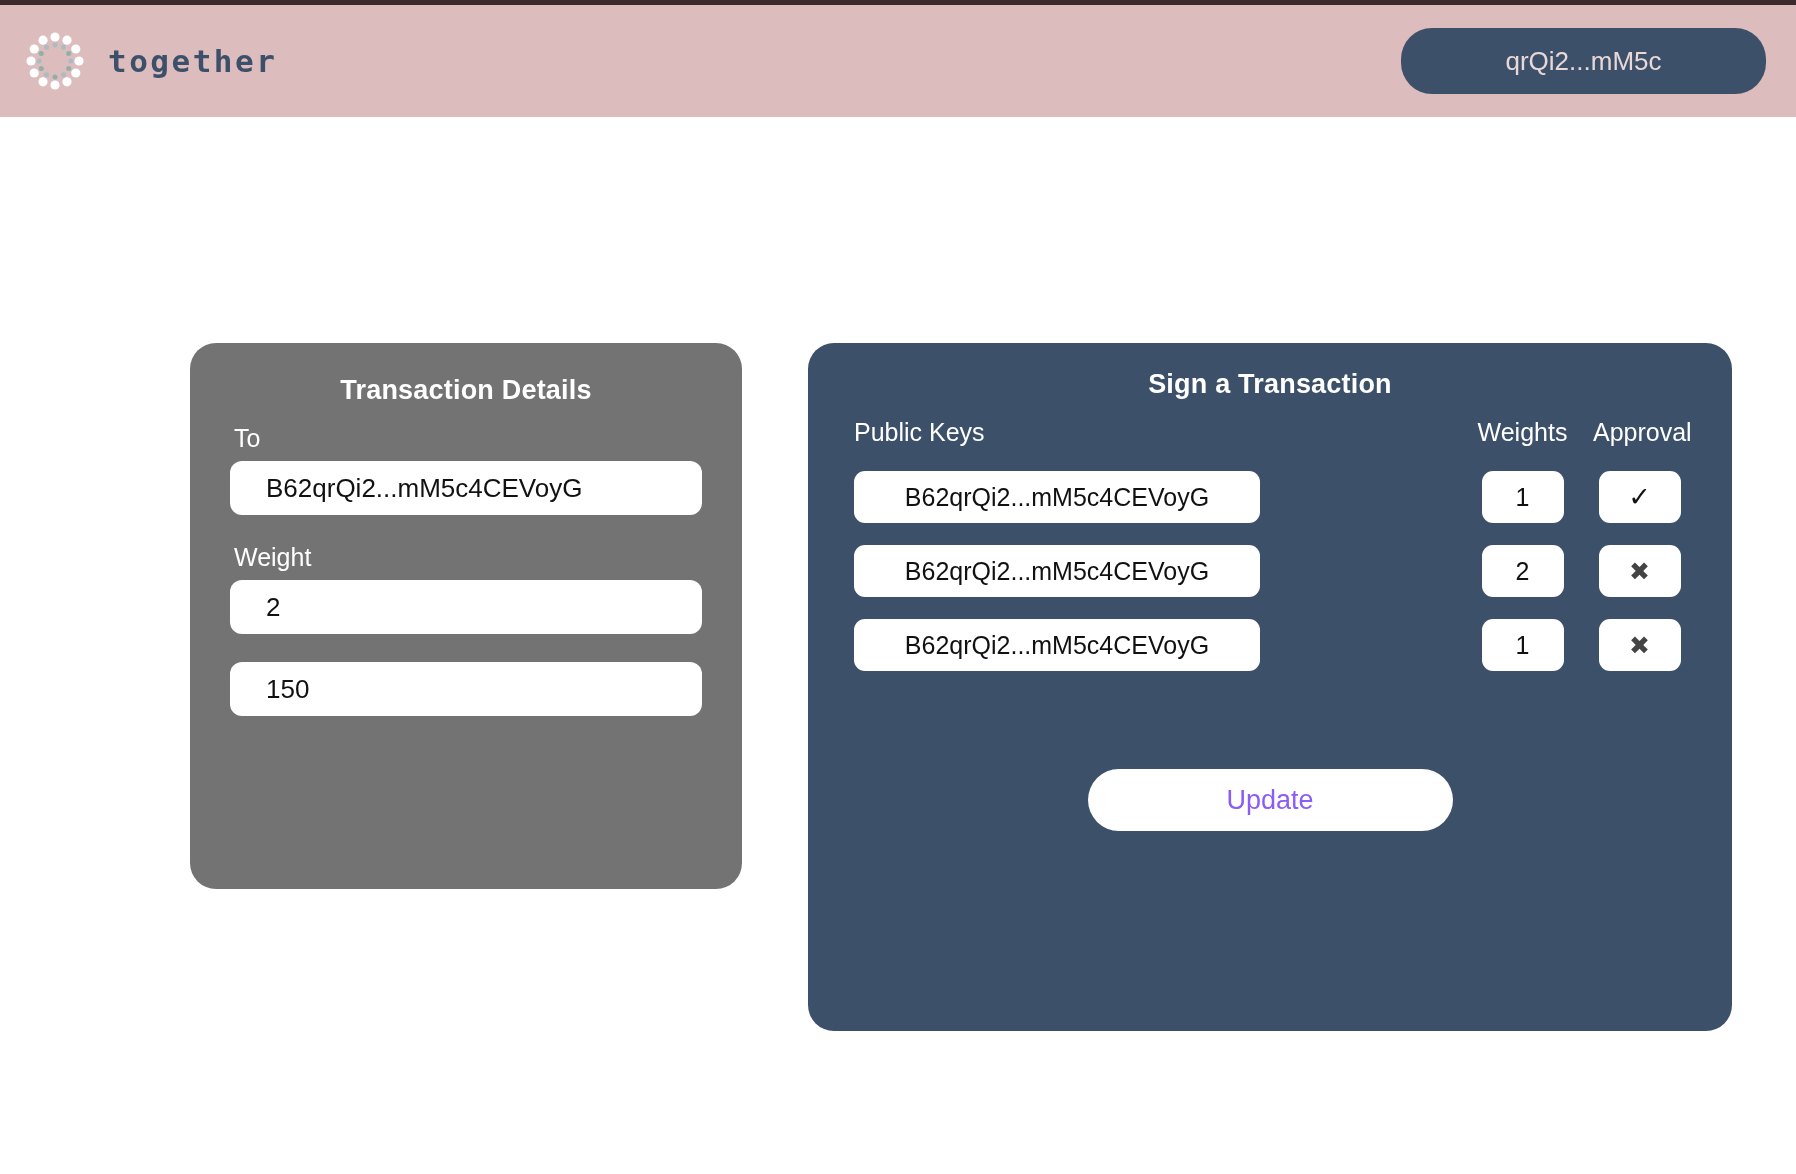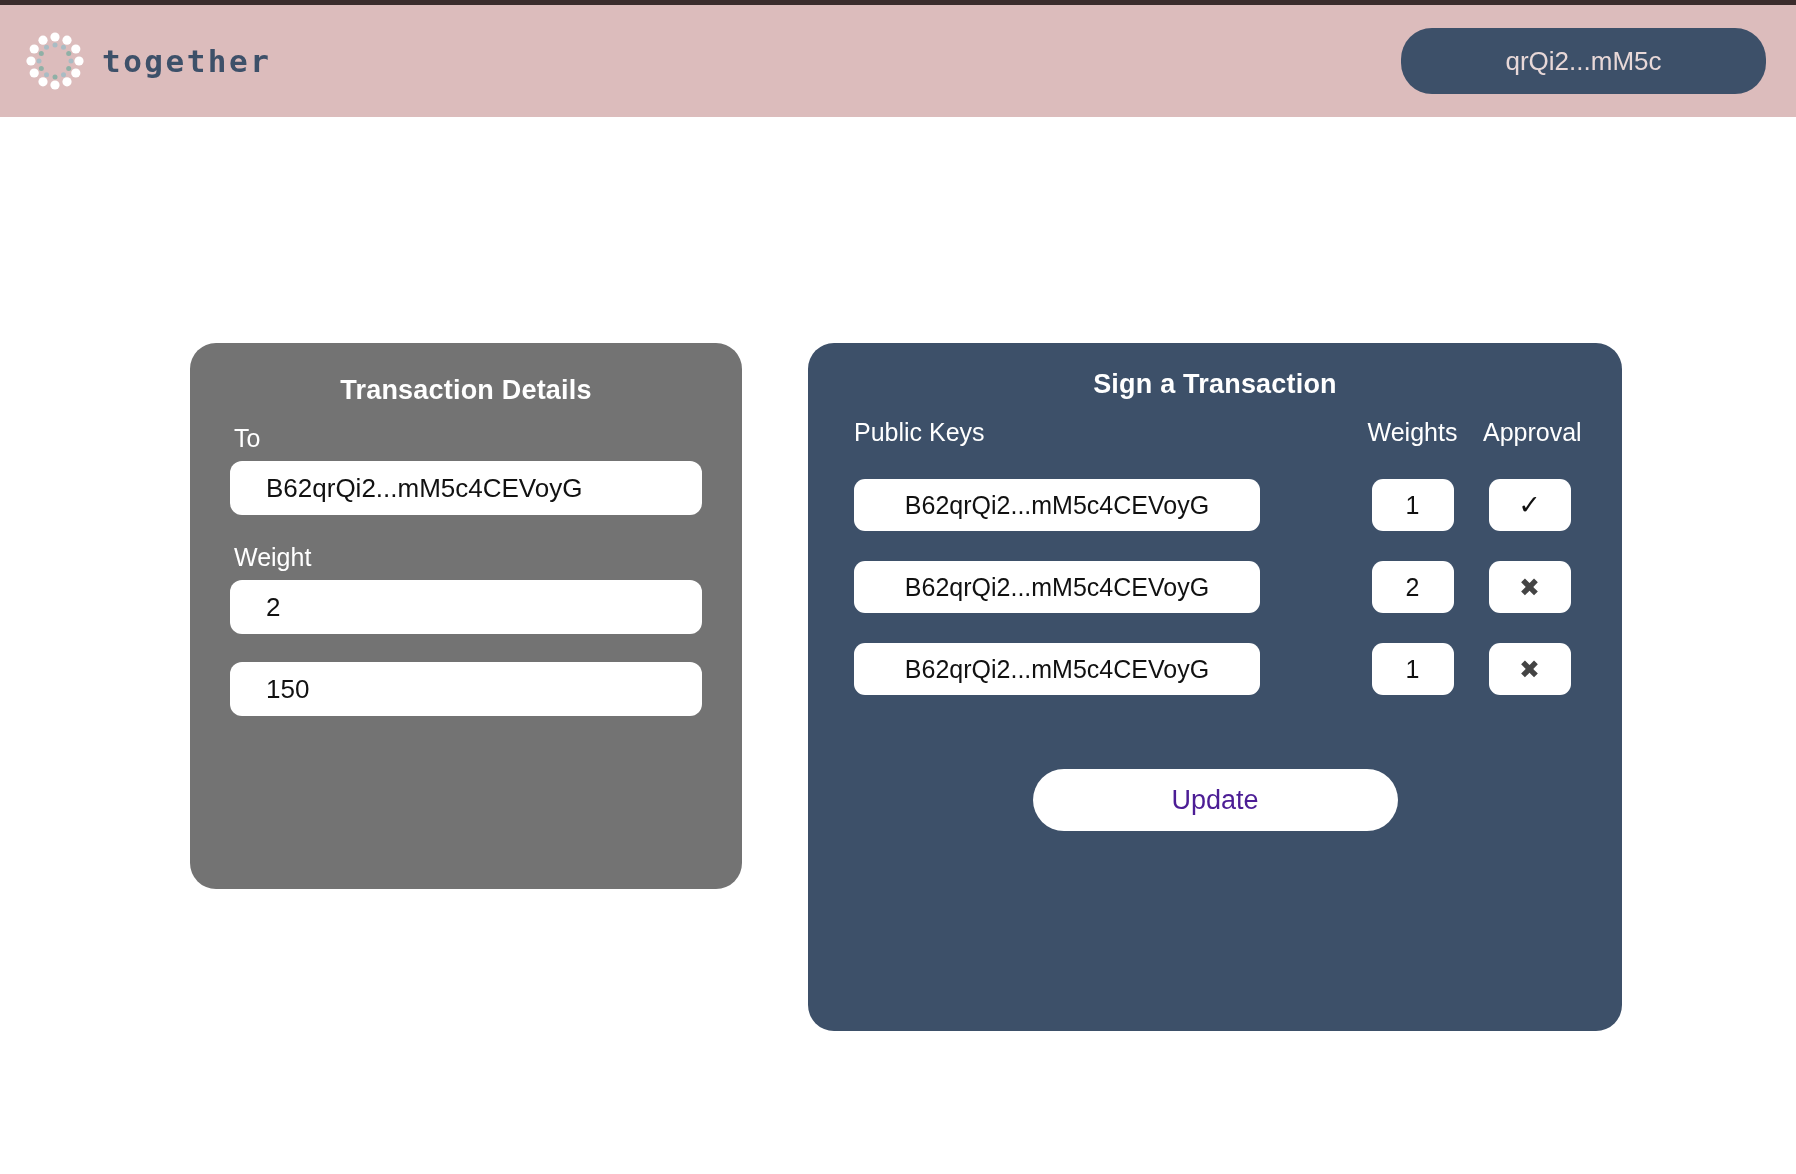"together" .brand { gap: 14px -> 20px }
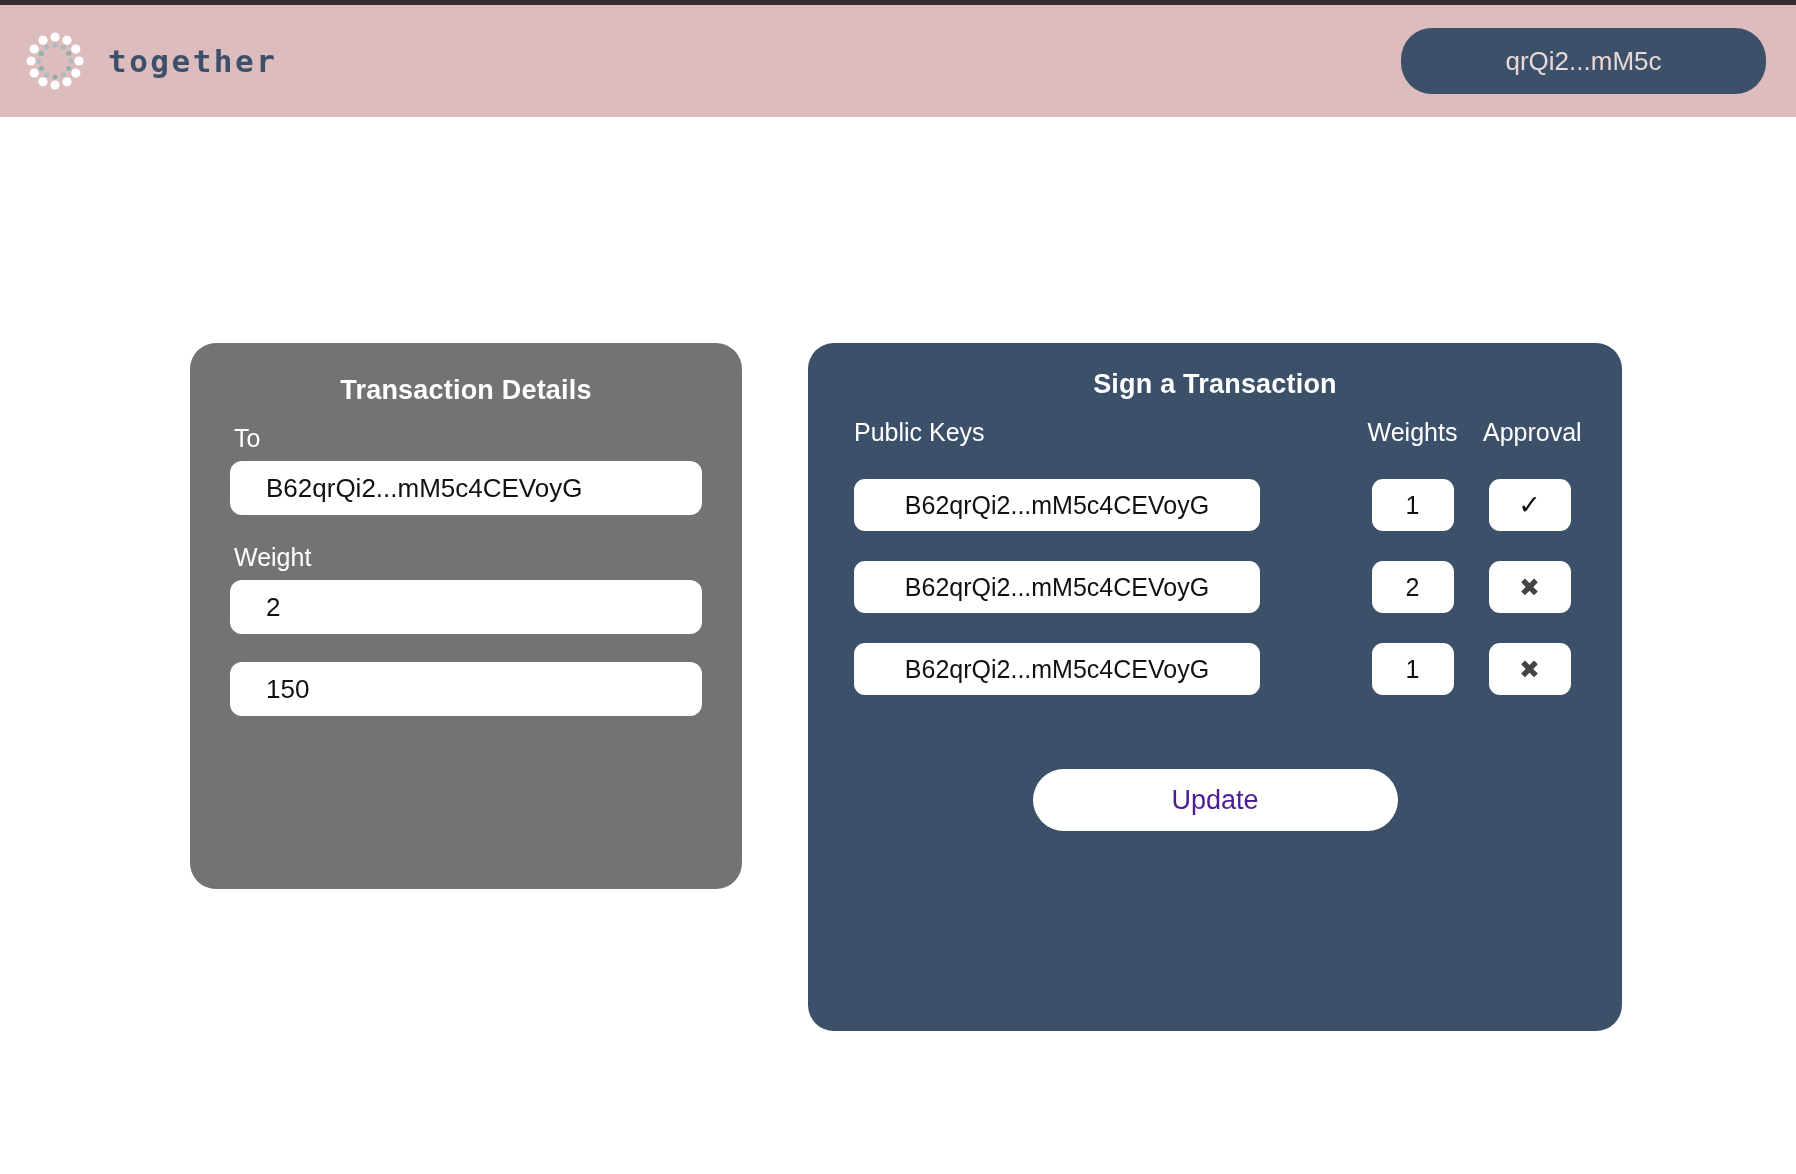"Sign a Transaction" .card-right { width: 814px -> 924px }
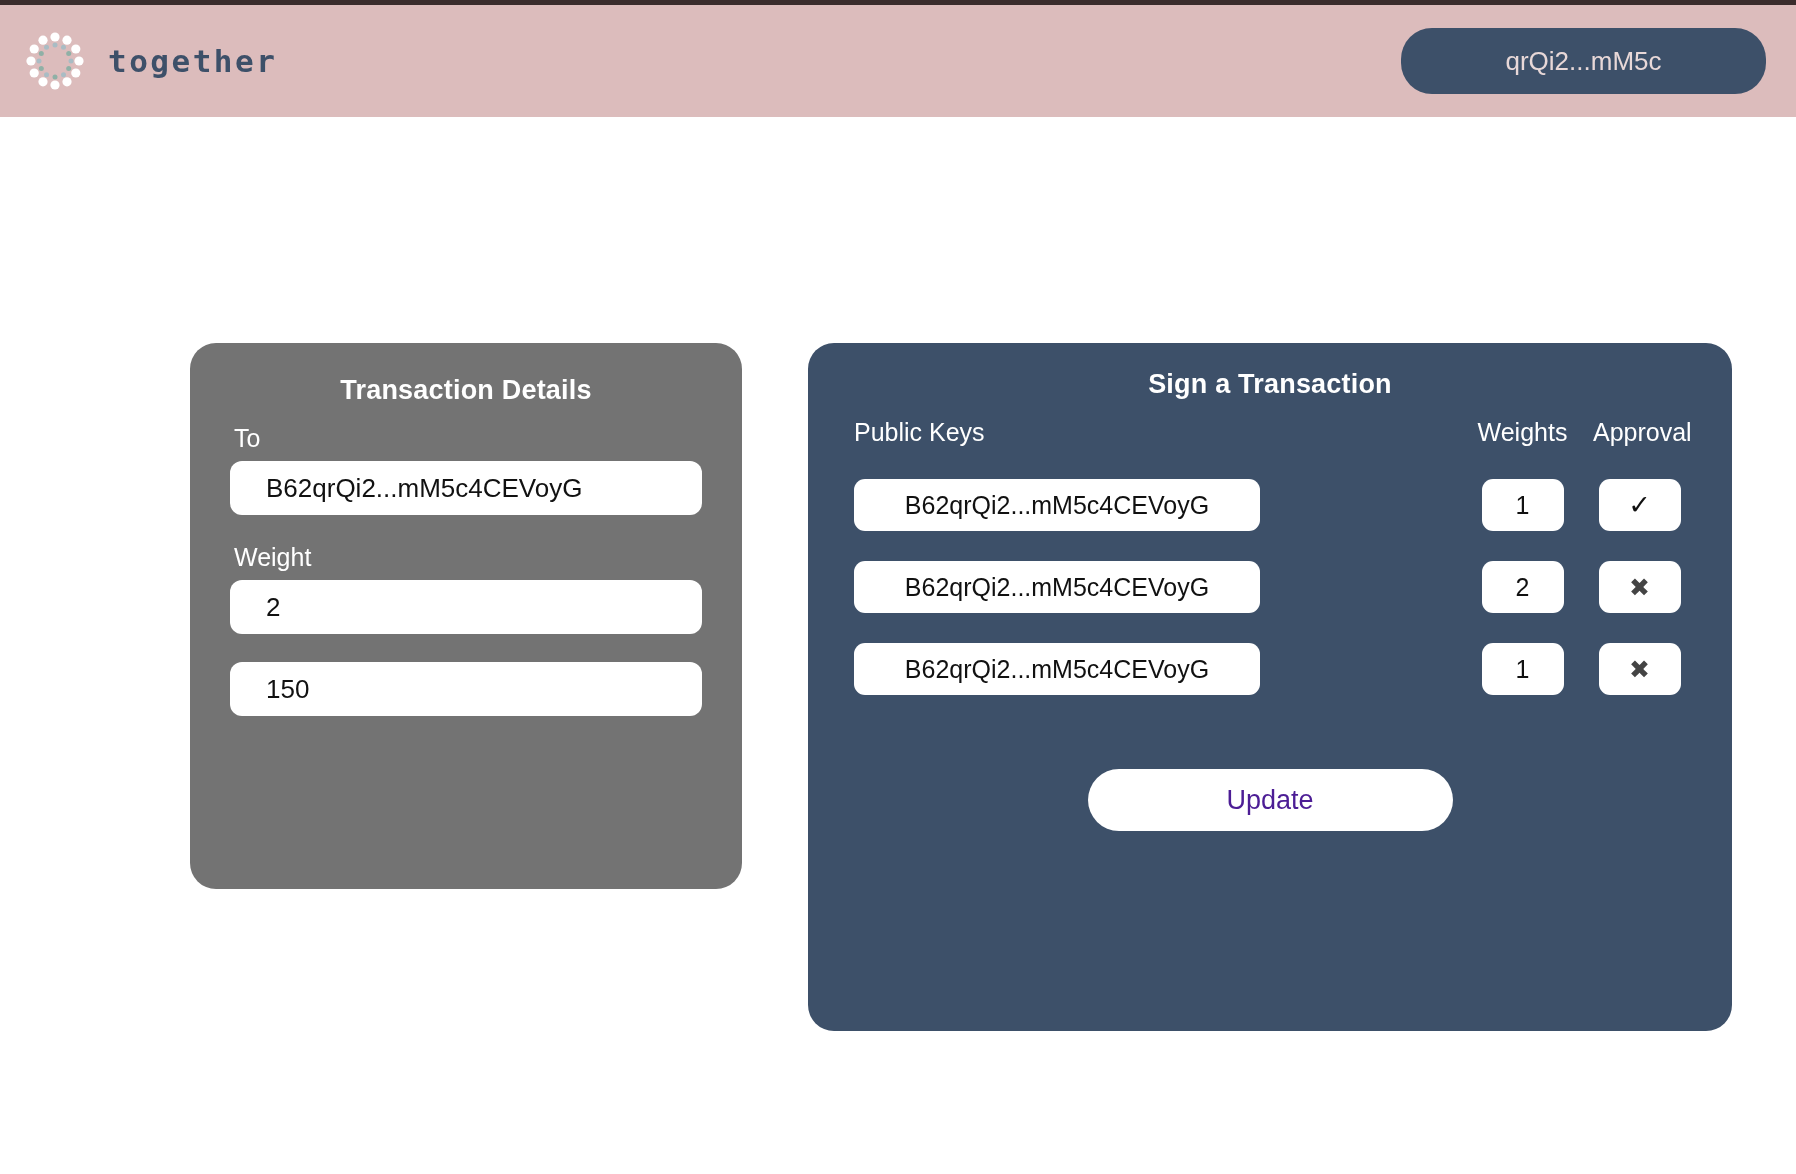"Public Keys" .signer-grid { row-gap: 30px -> 22px }
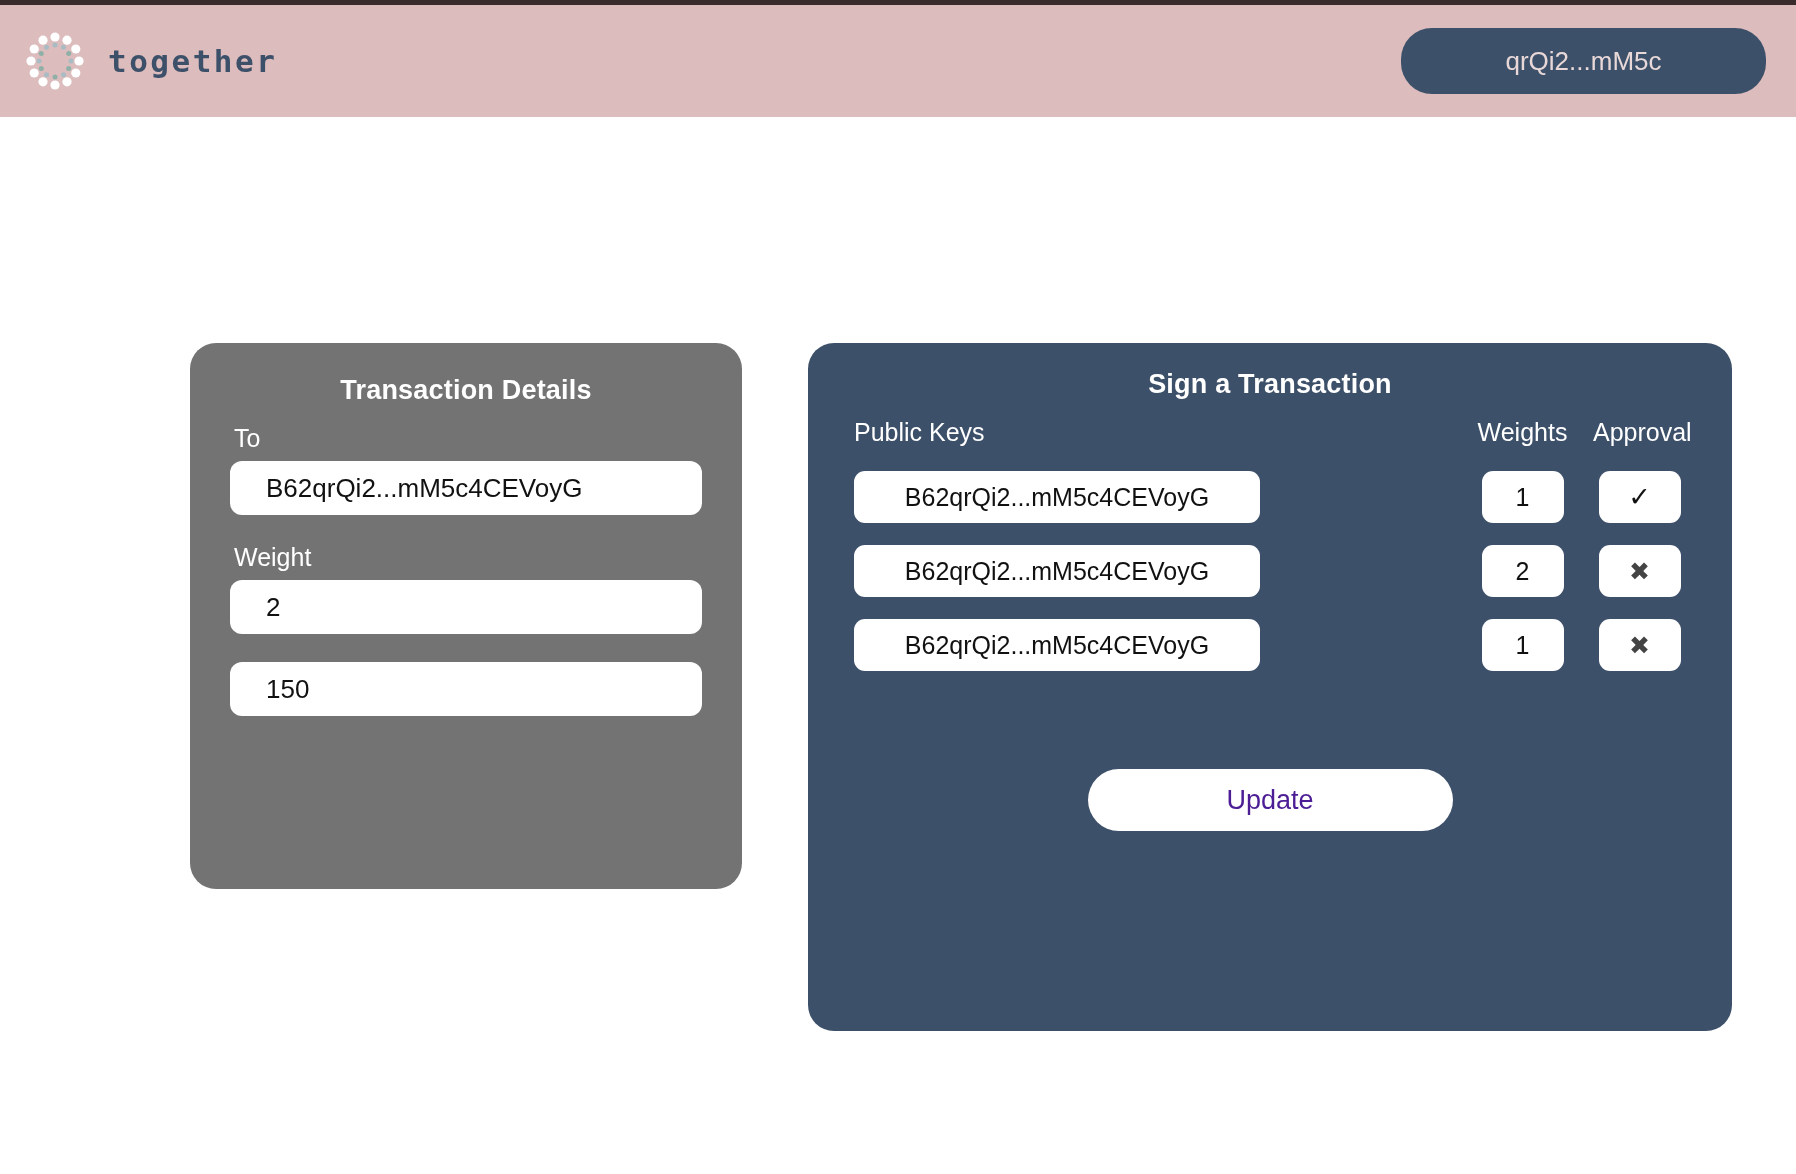"Update" .update-btn { color: #4c1d95 -> #8b5cf6 }
